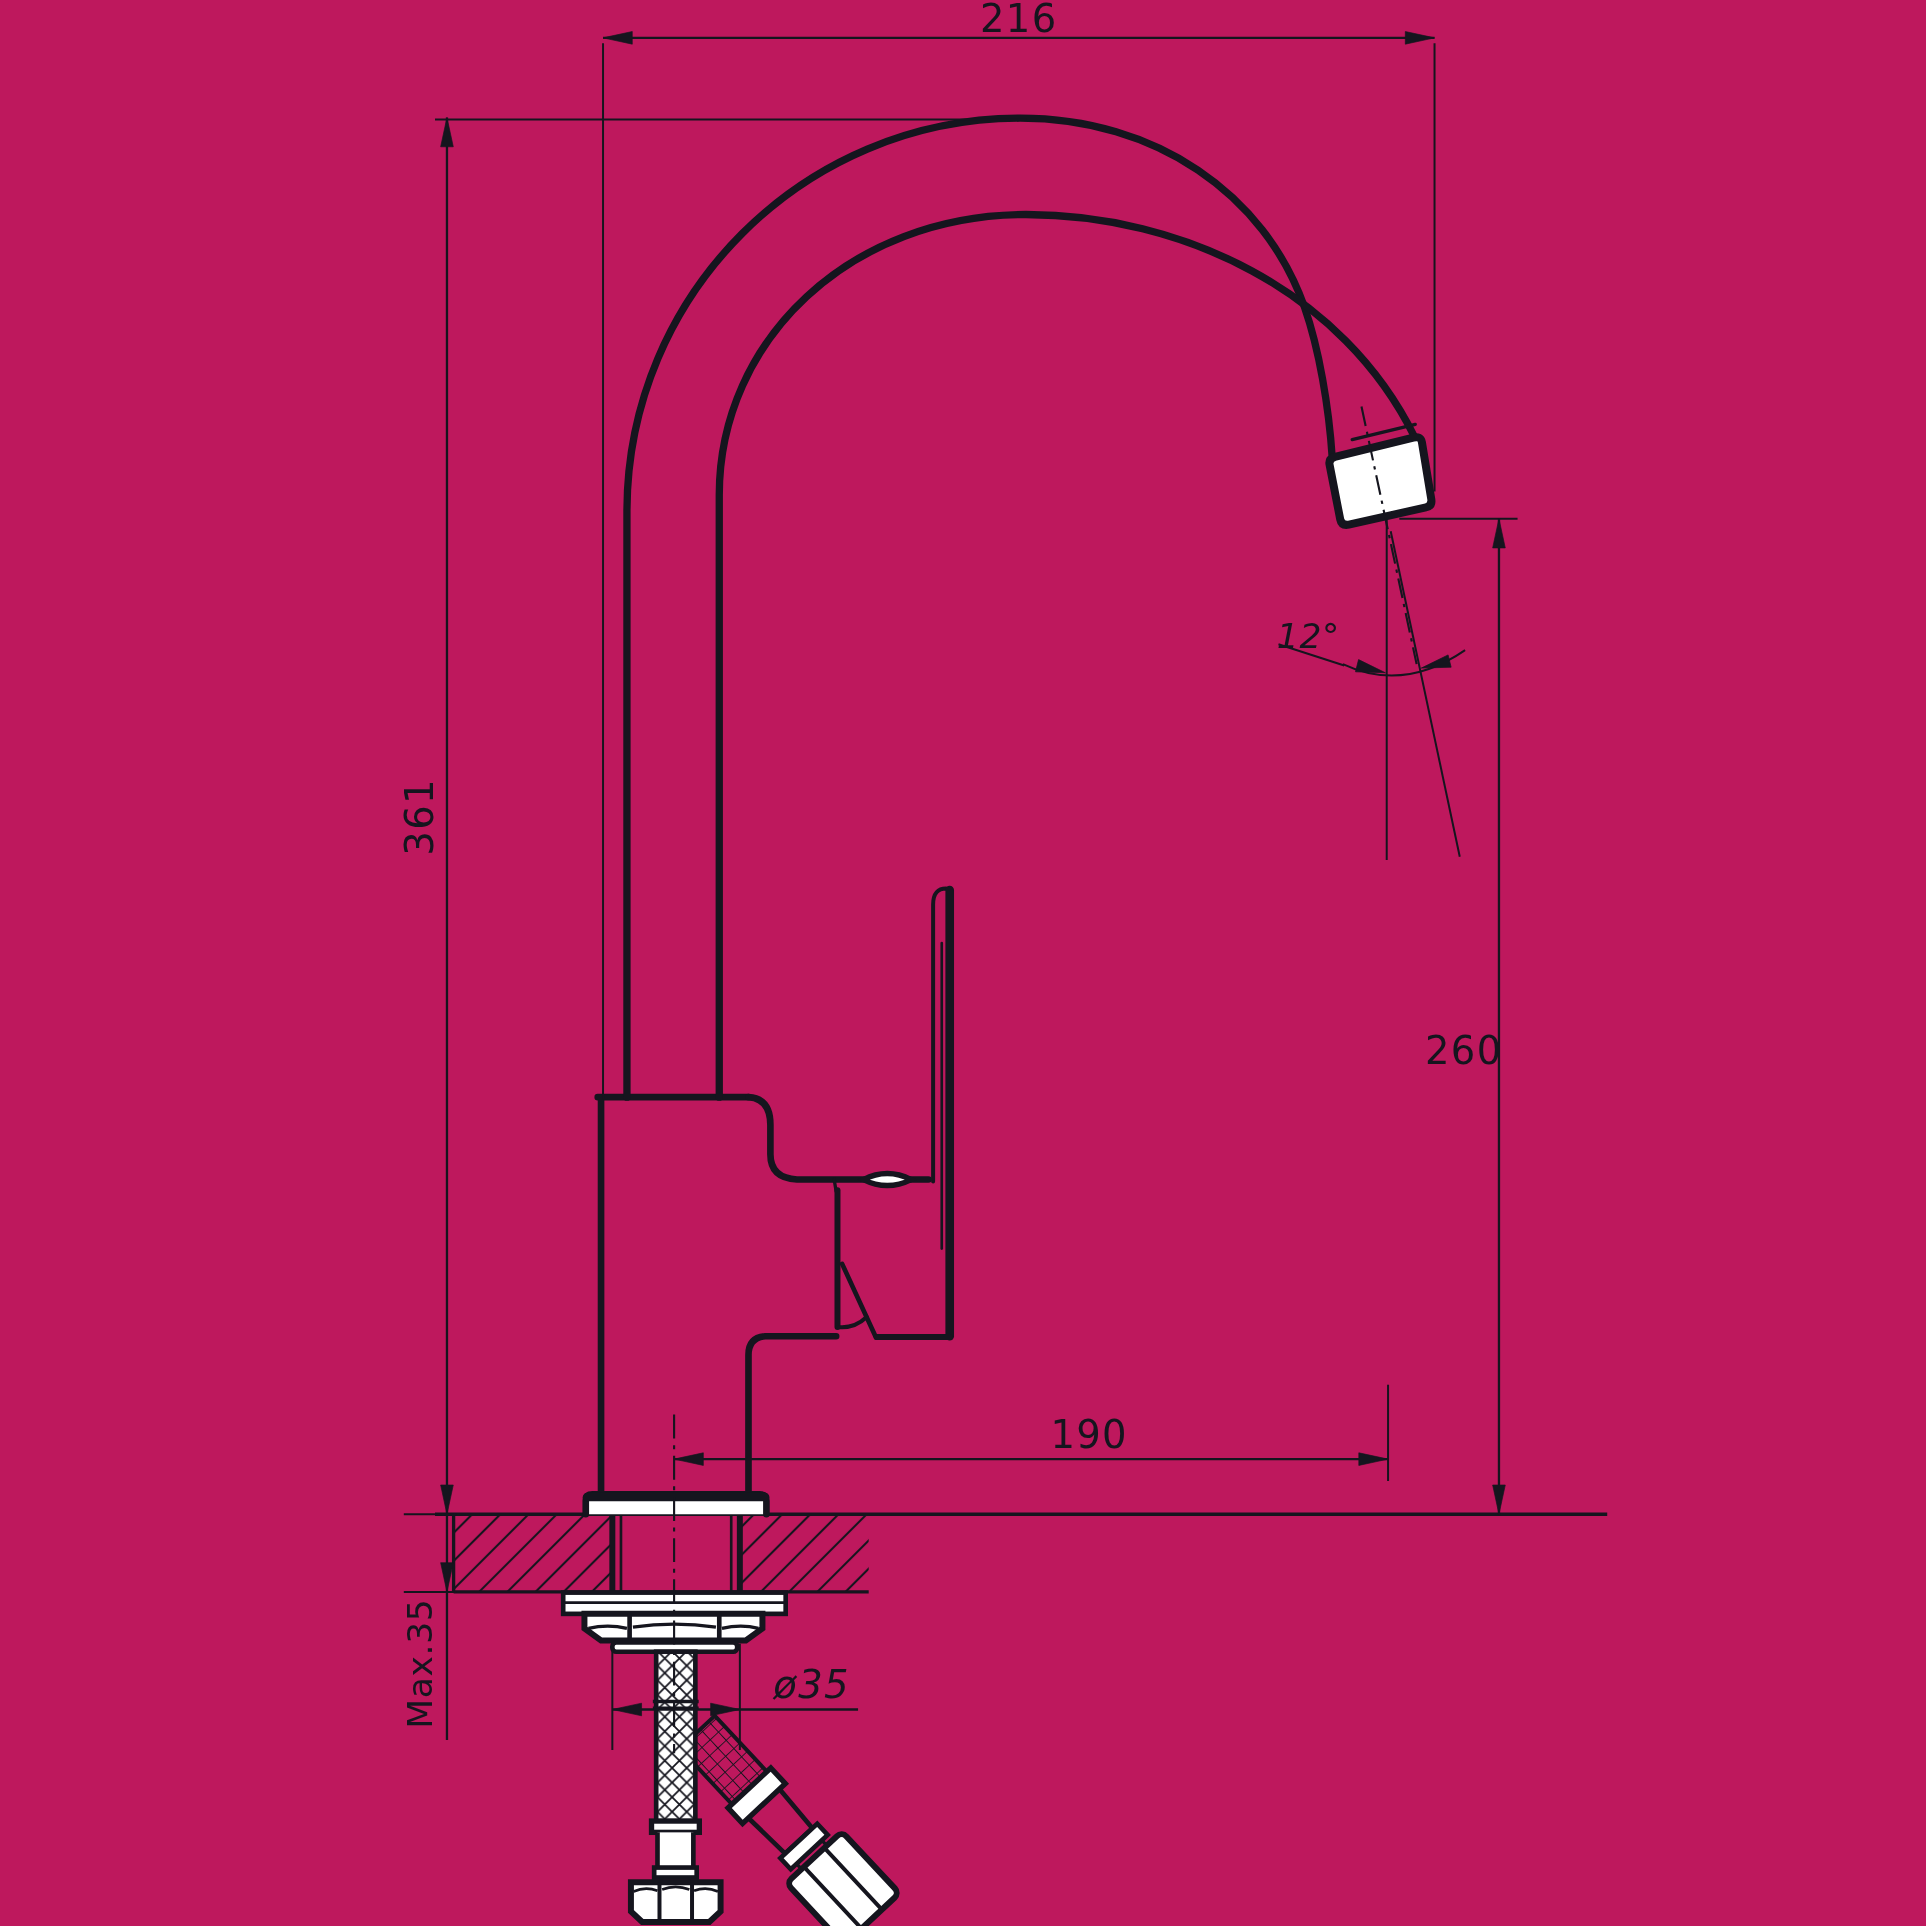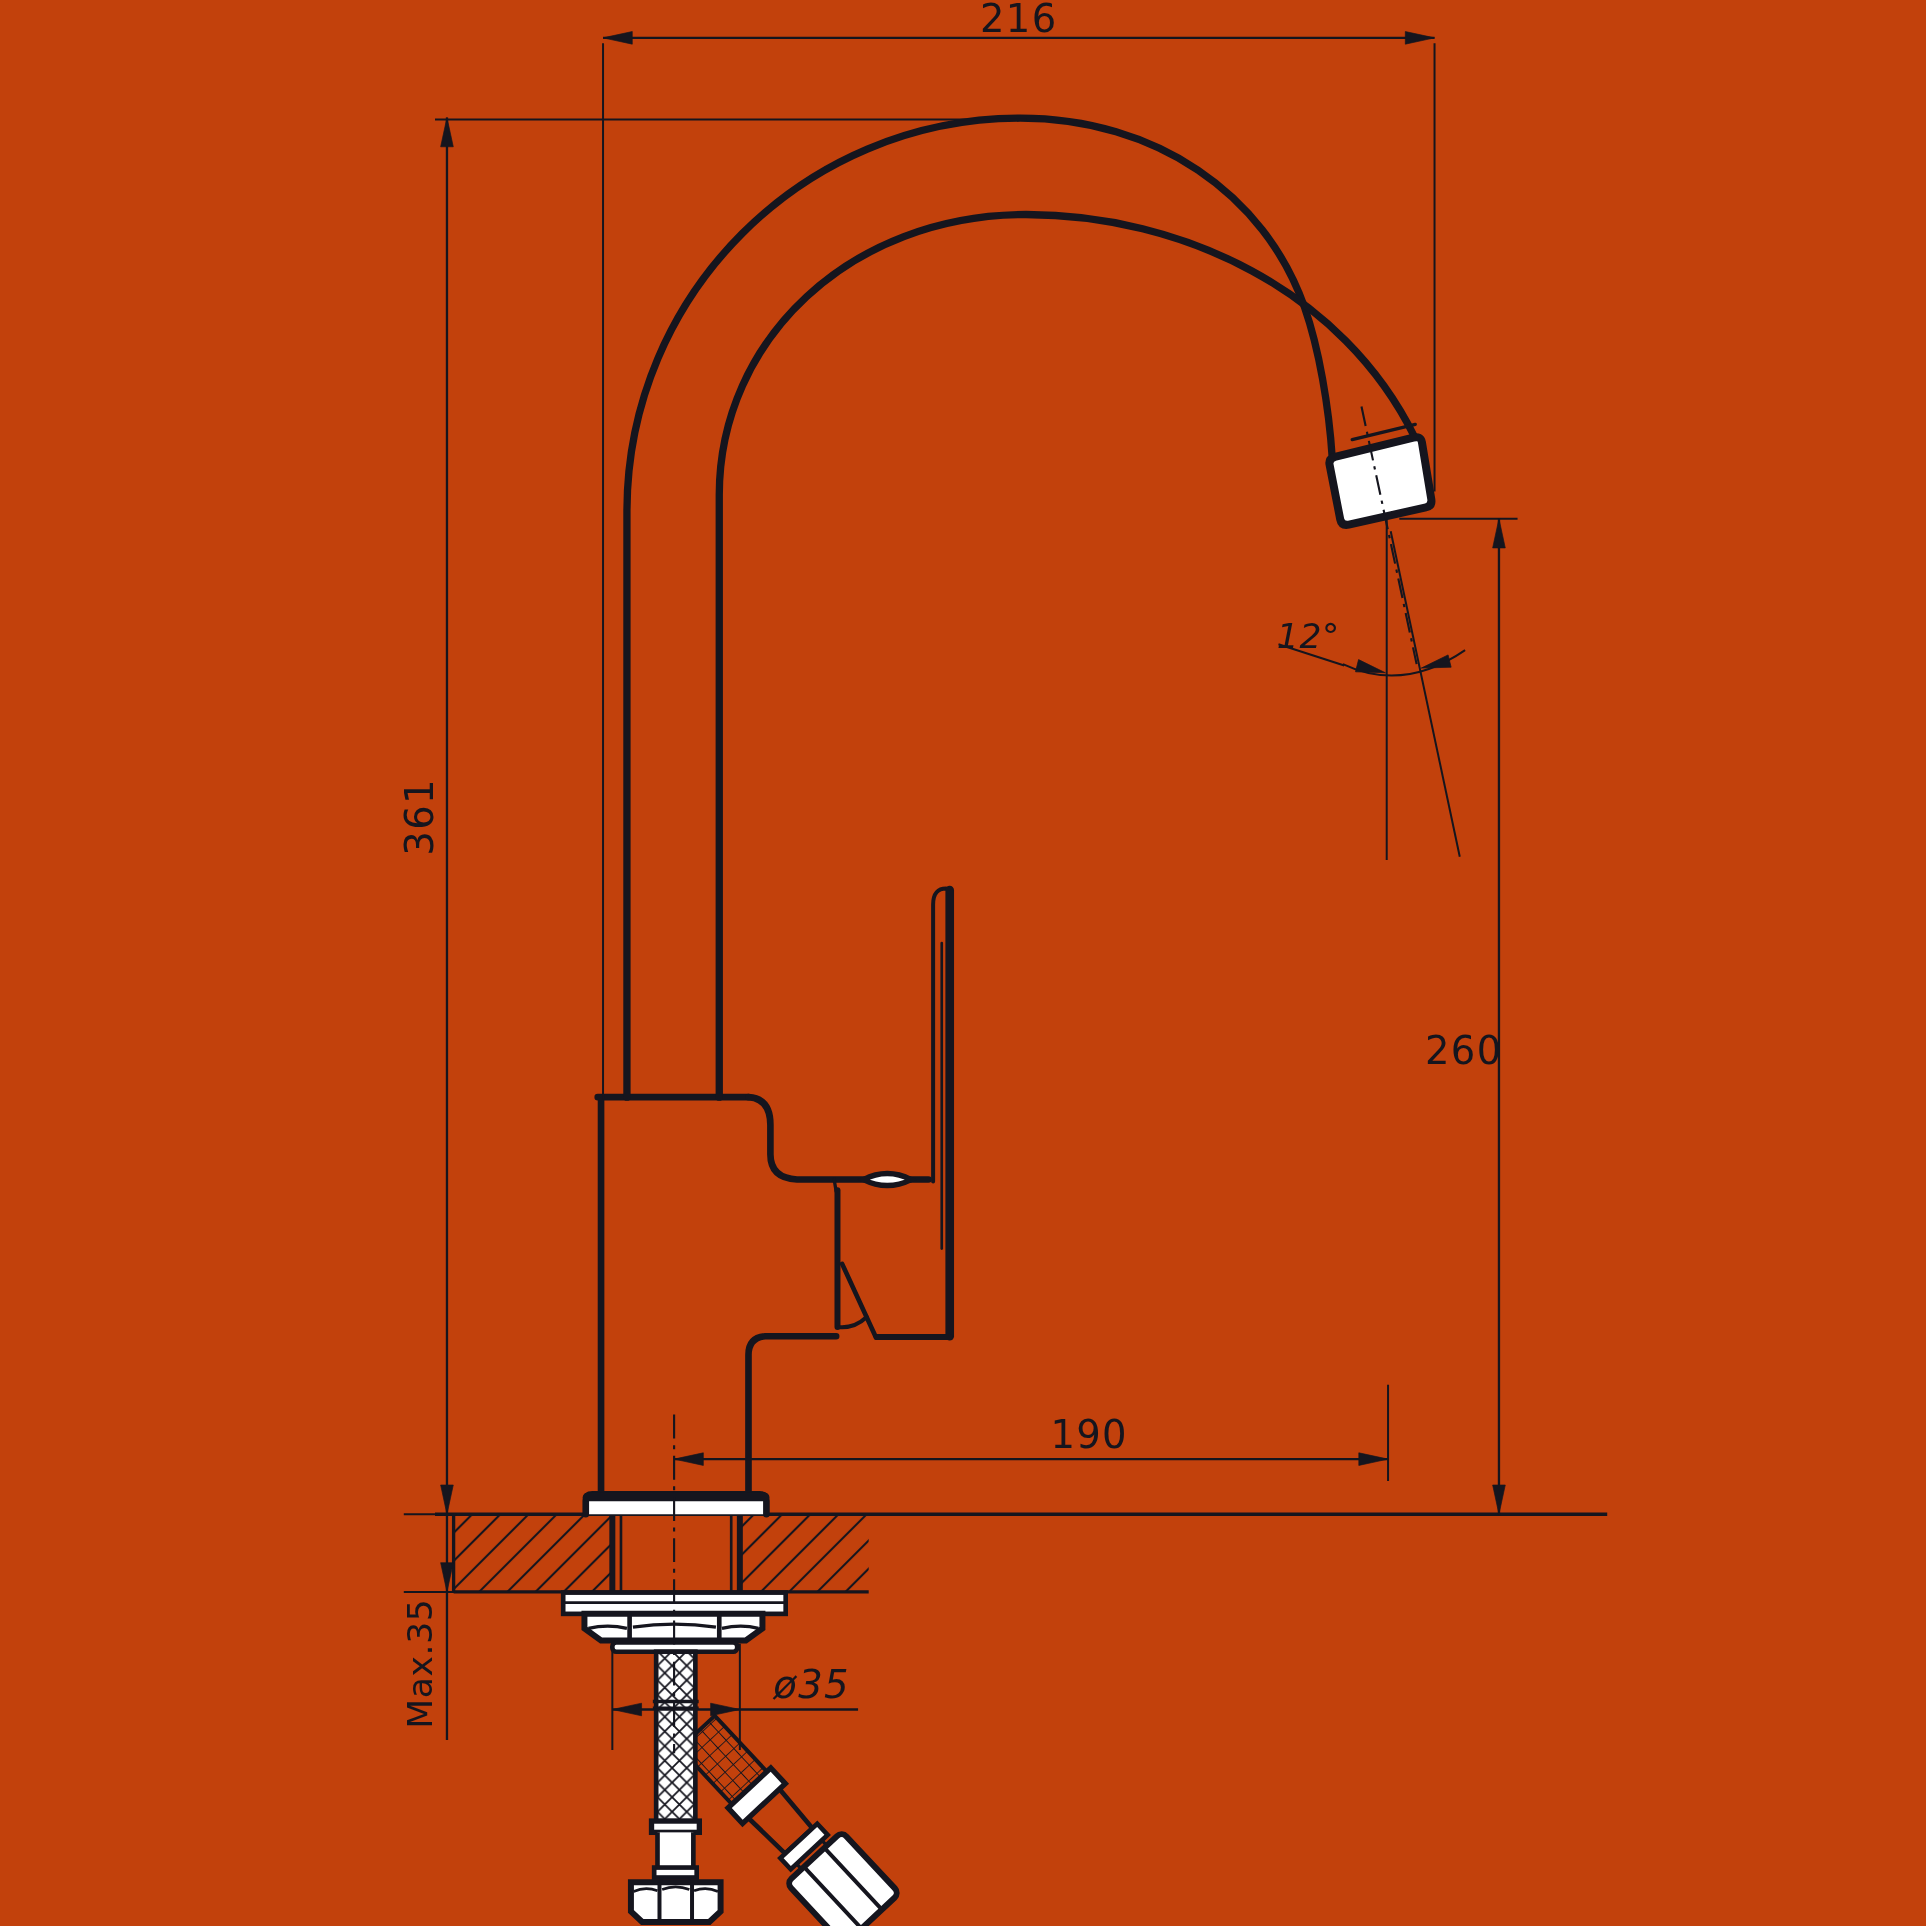"216" #stage { background: #c2410c -> #be185d }
